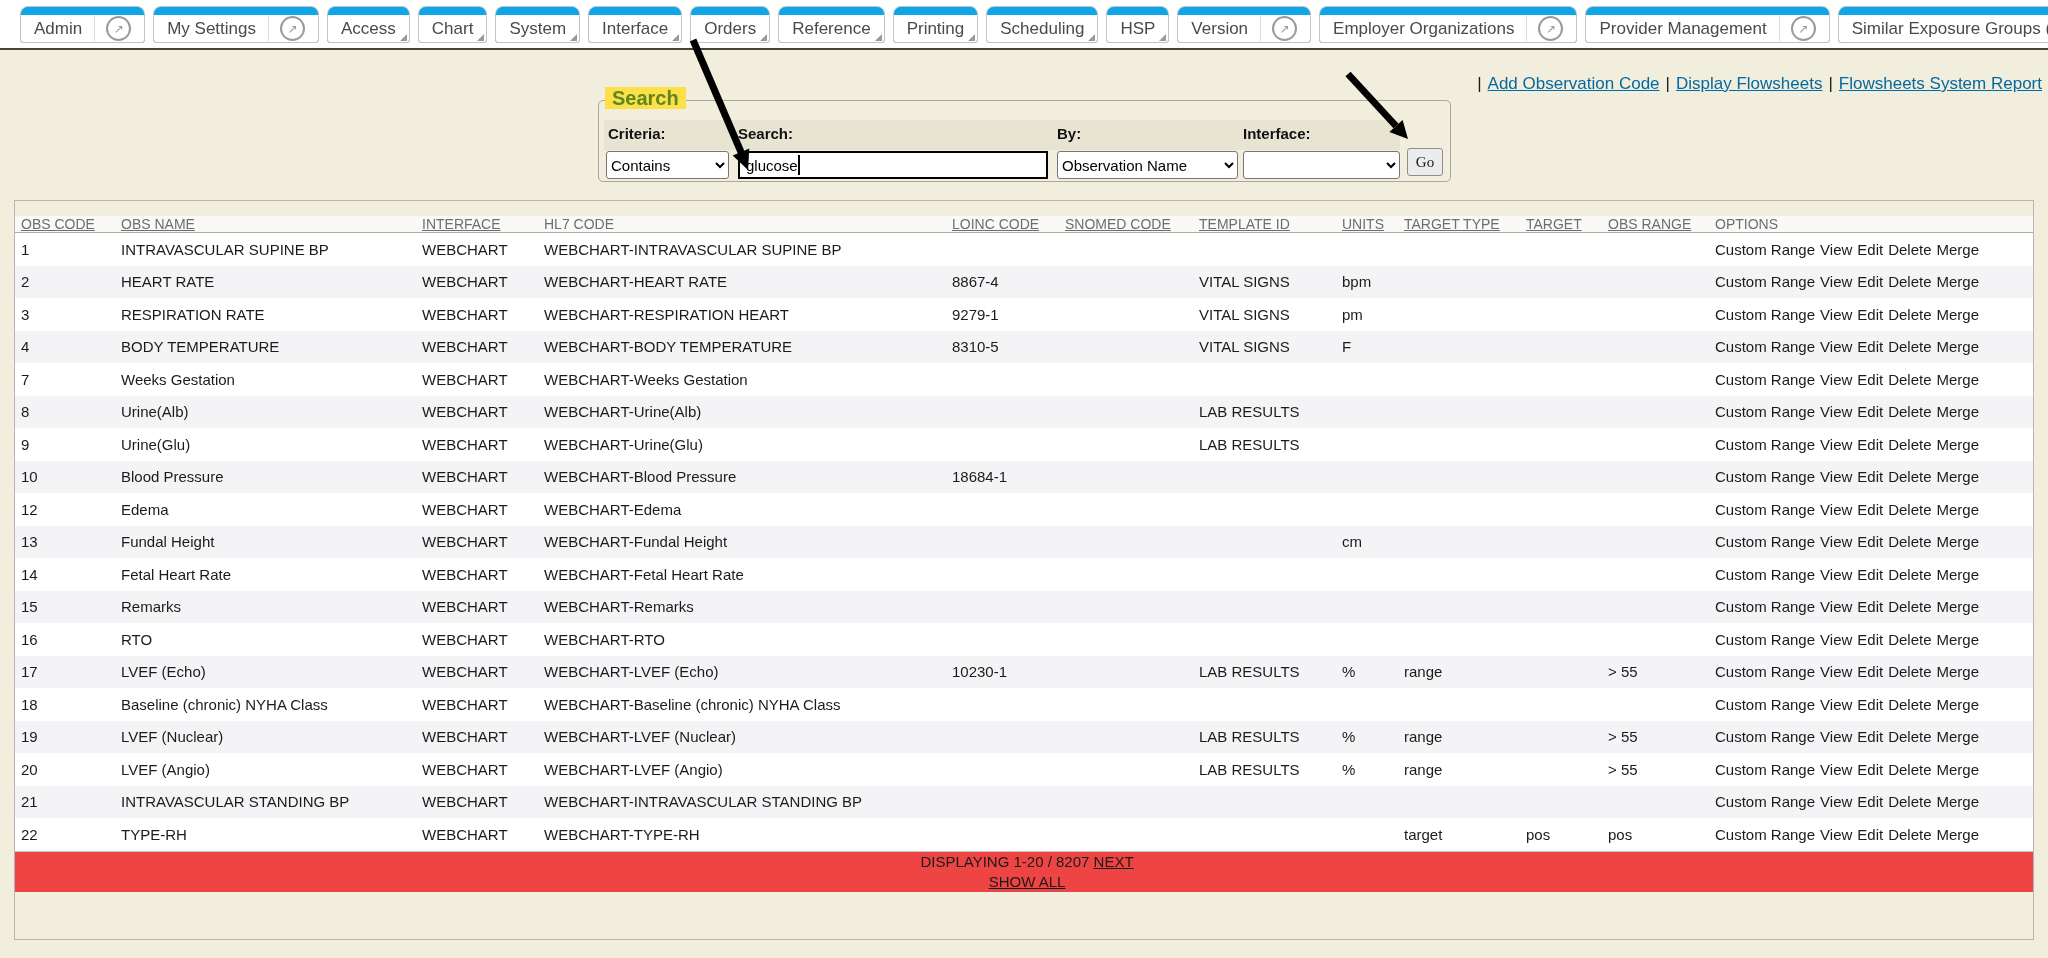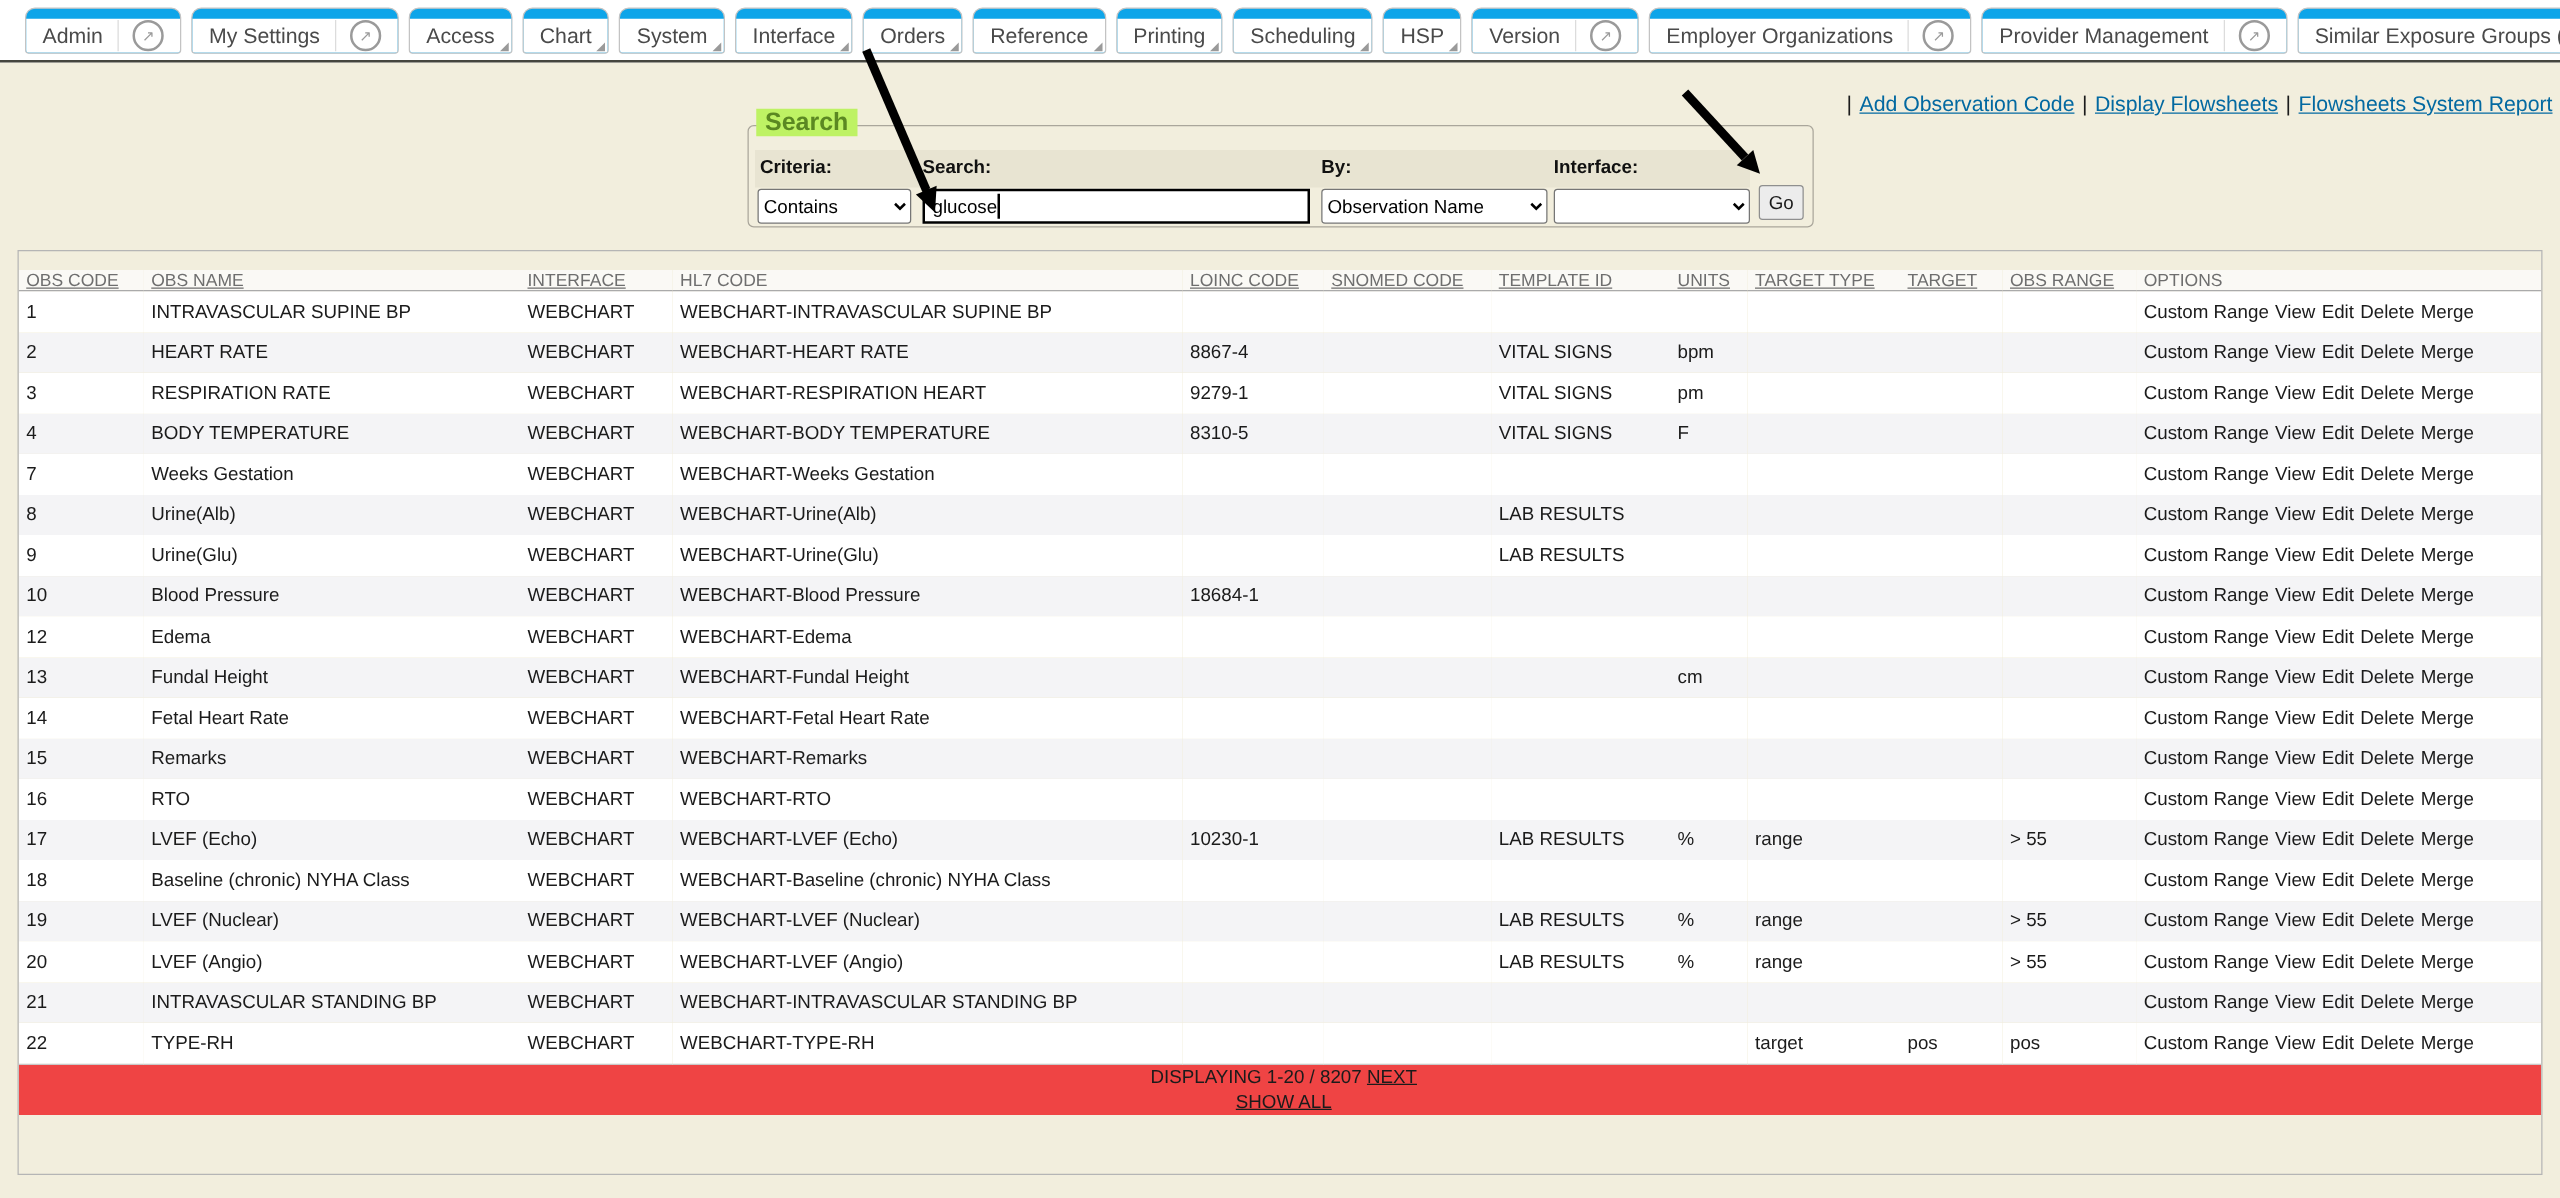"Search" .search-legend { background: #bef264 -> #fde047 }
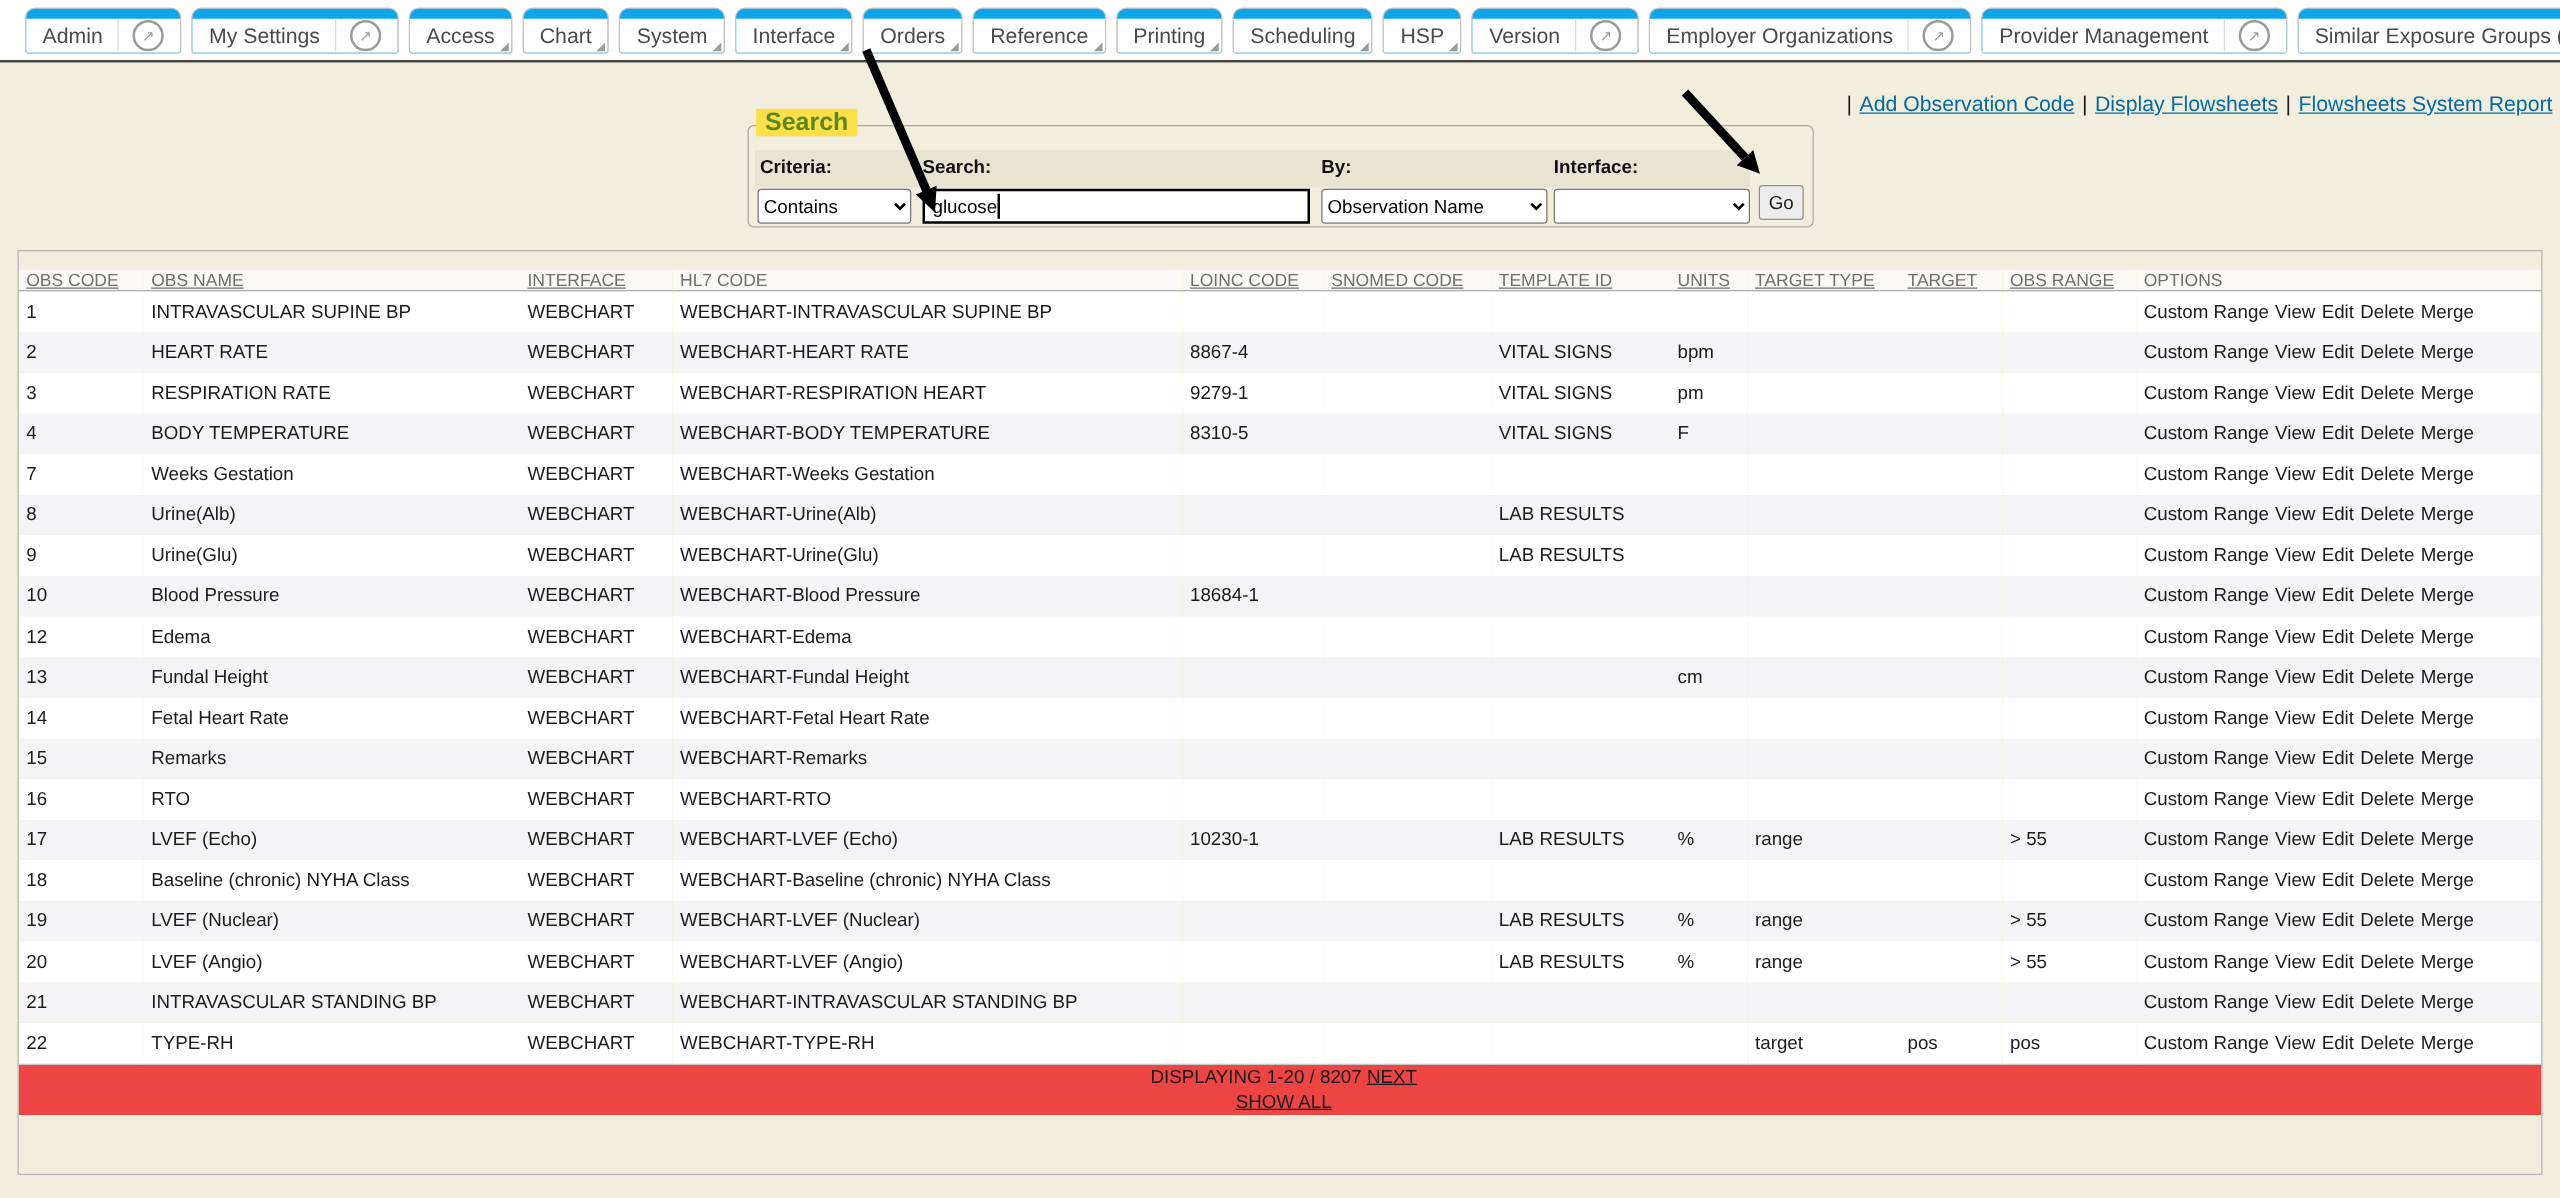"Go" .go-btn { font-family: Liberation Sans, sans-serif -> Liberation Serif, serif }
